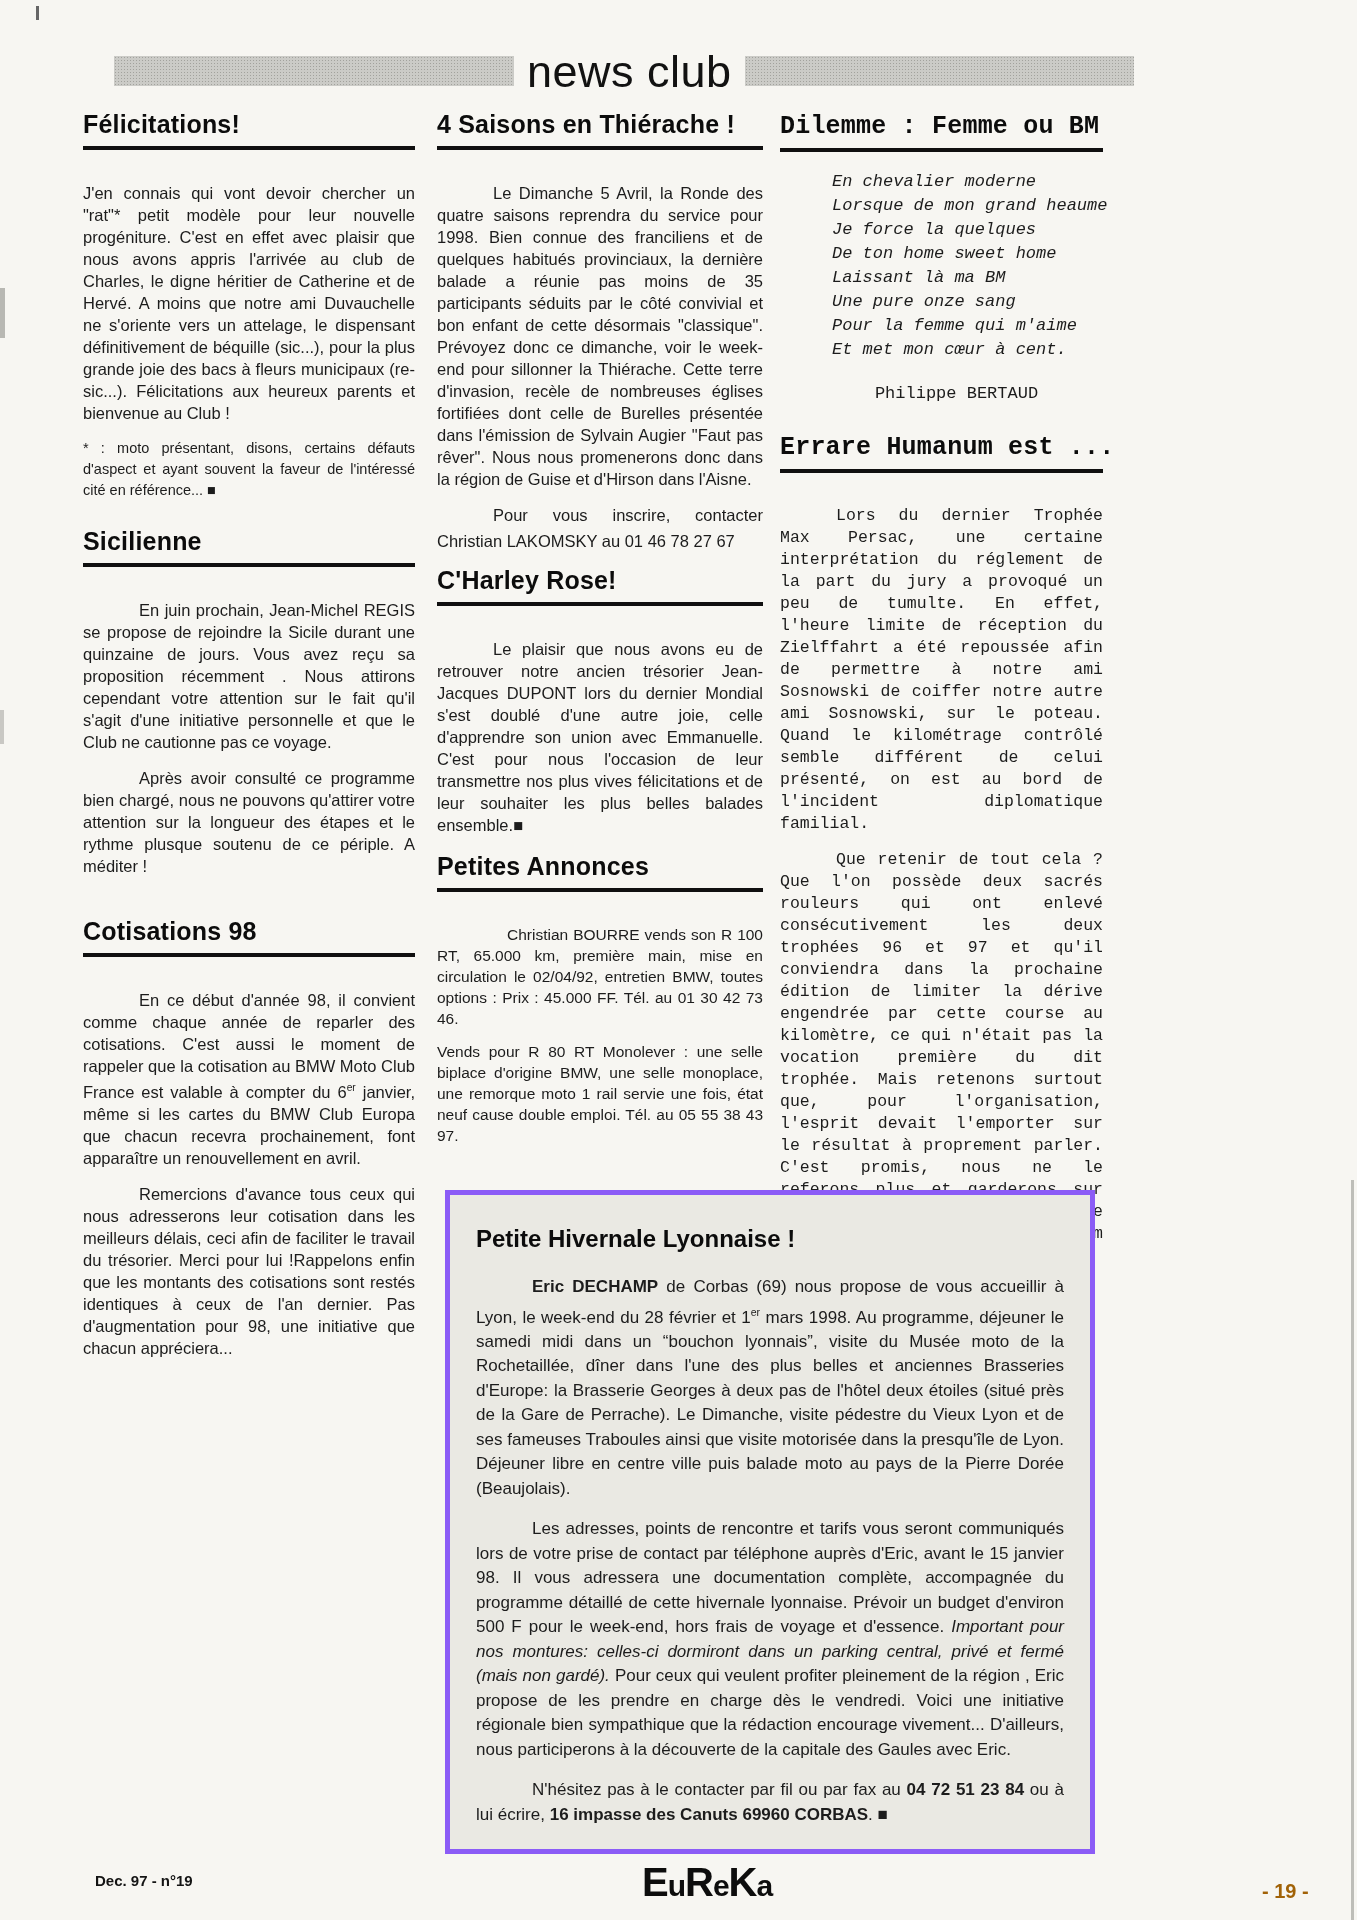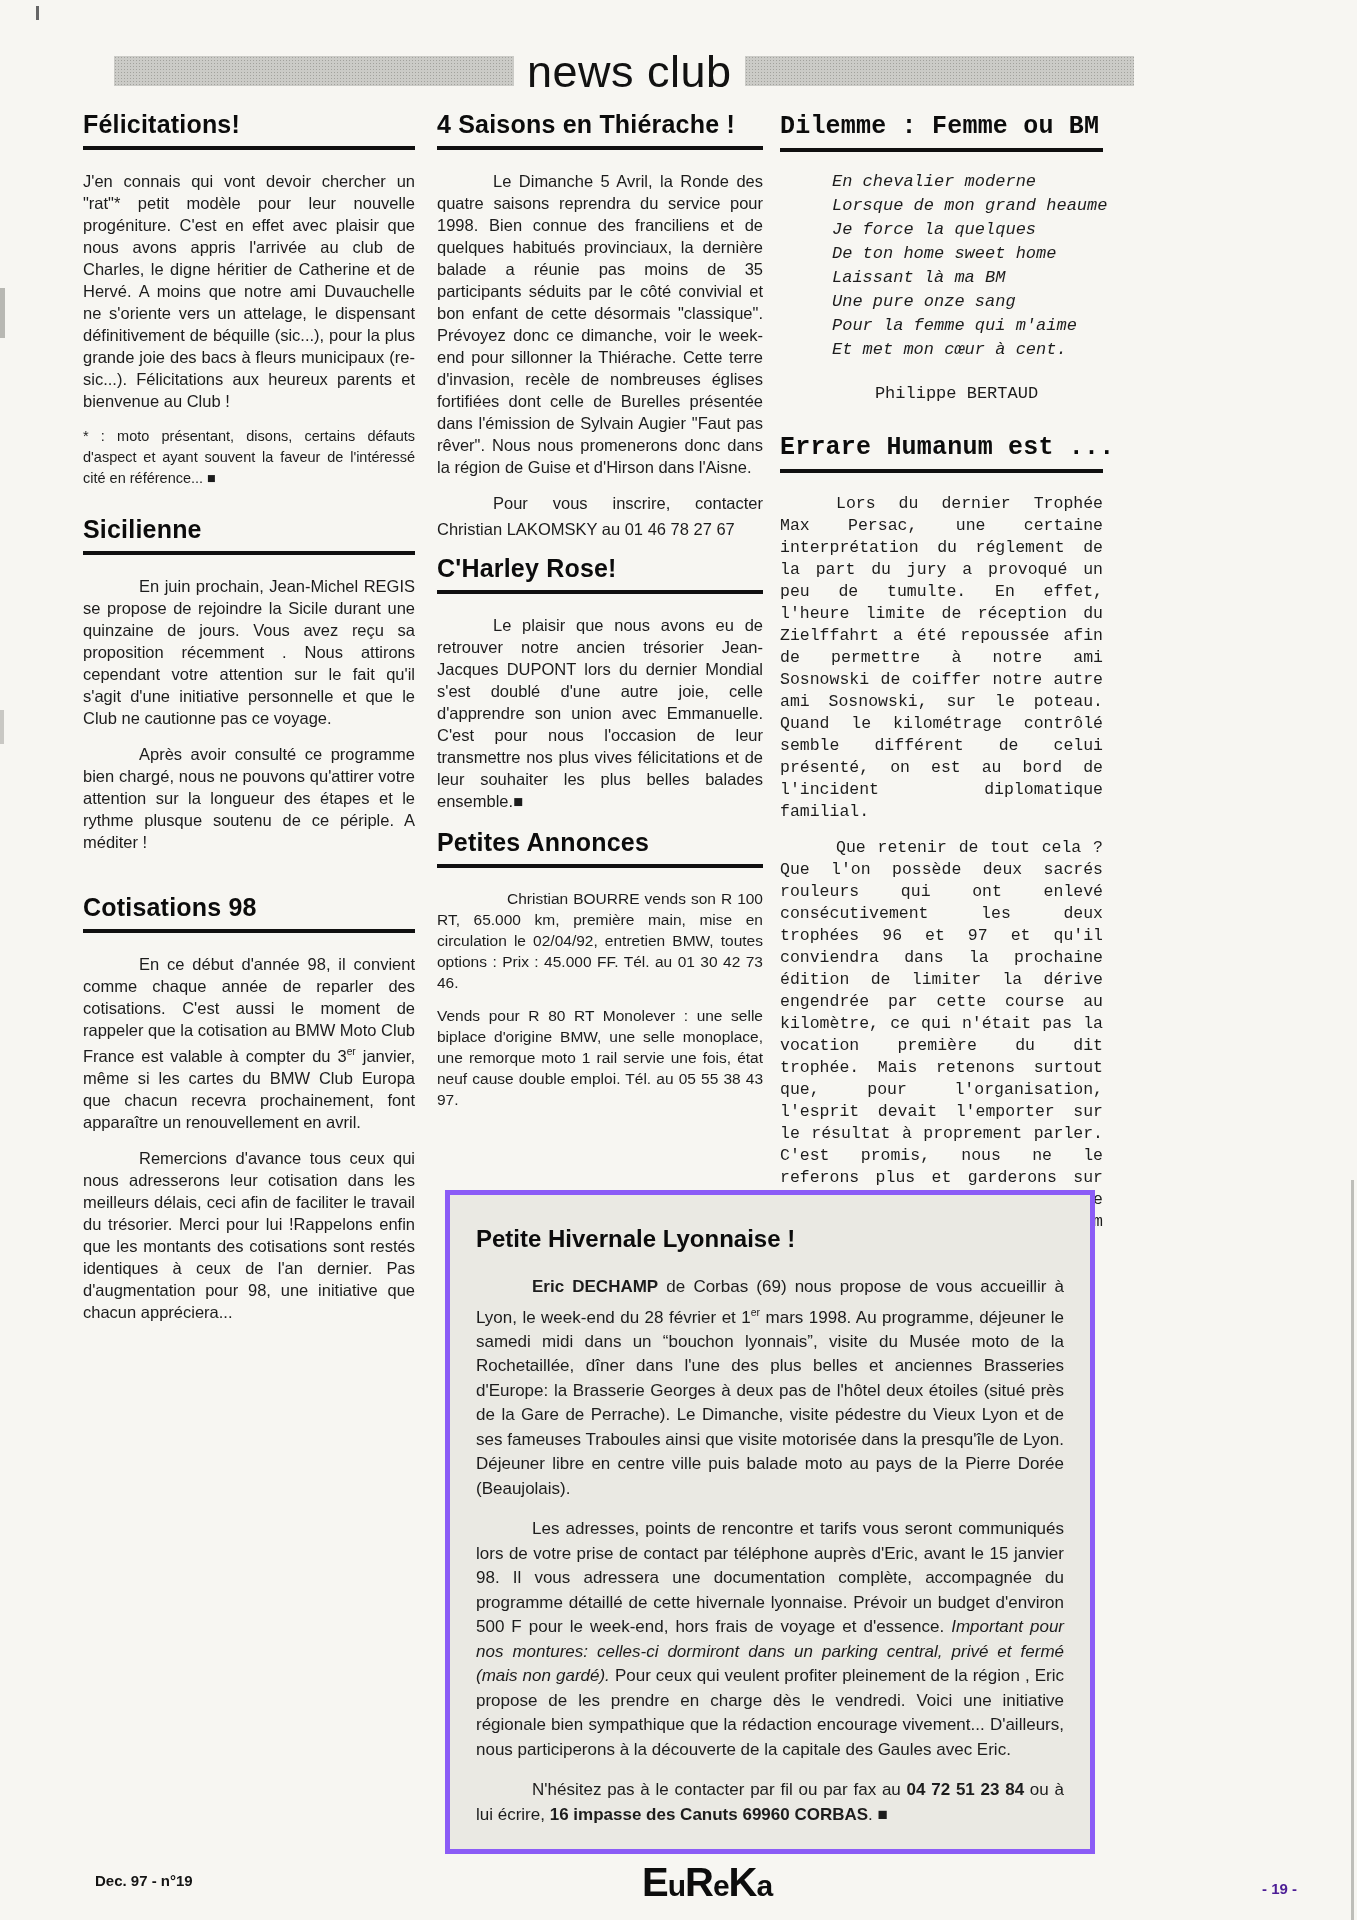"J'en connais qui vont devoir" .abody { margin-top: 20px -> 32px }
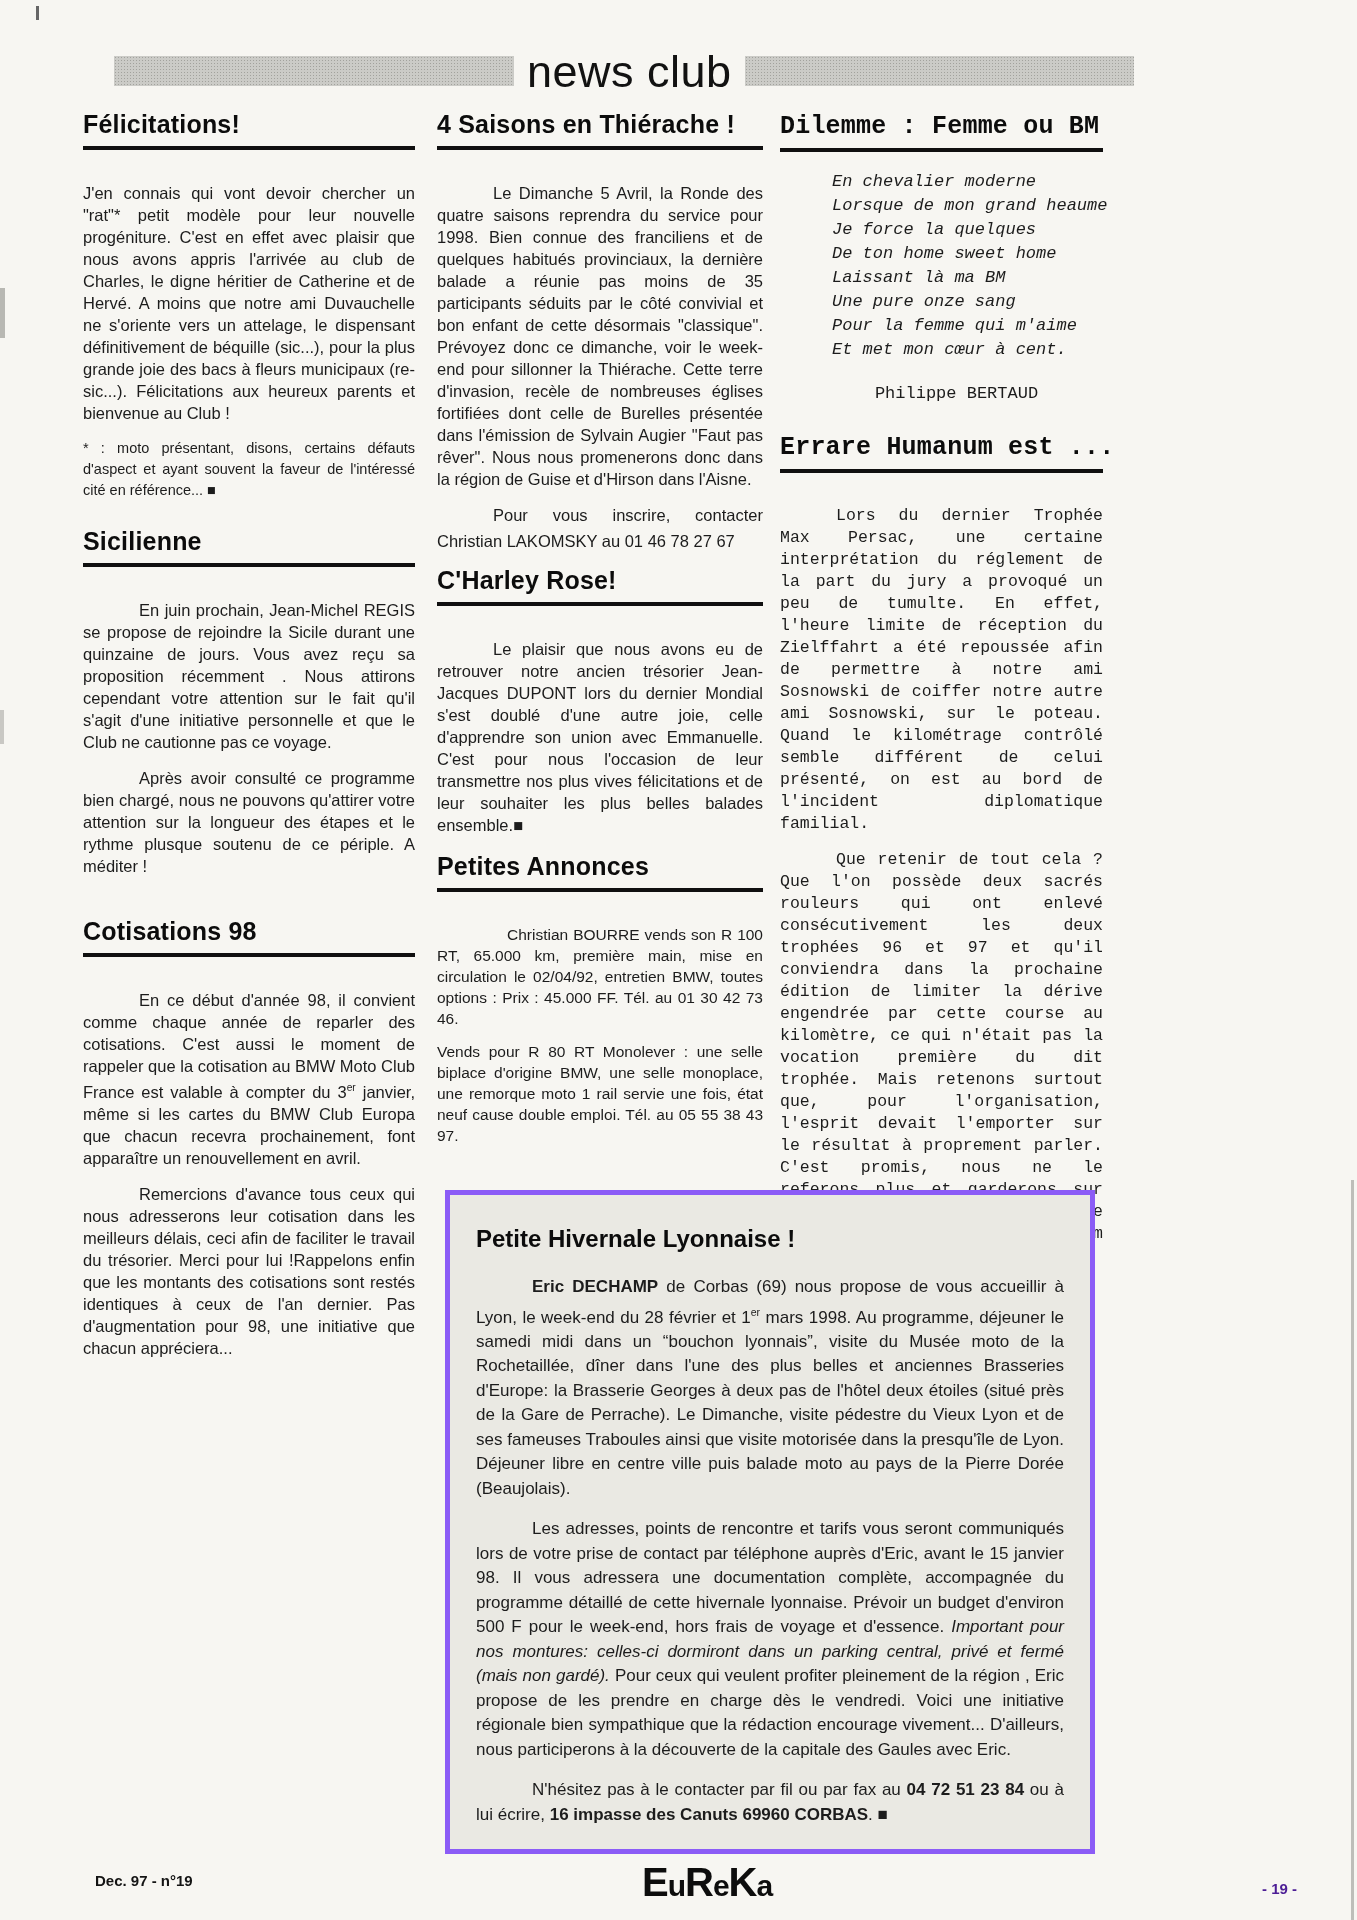"En ce début d'année 98," span { text: 3 -> 6 }
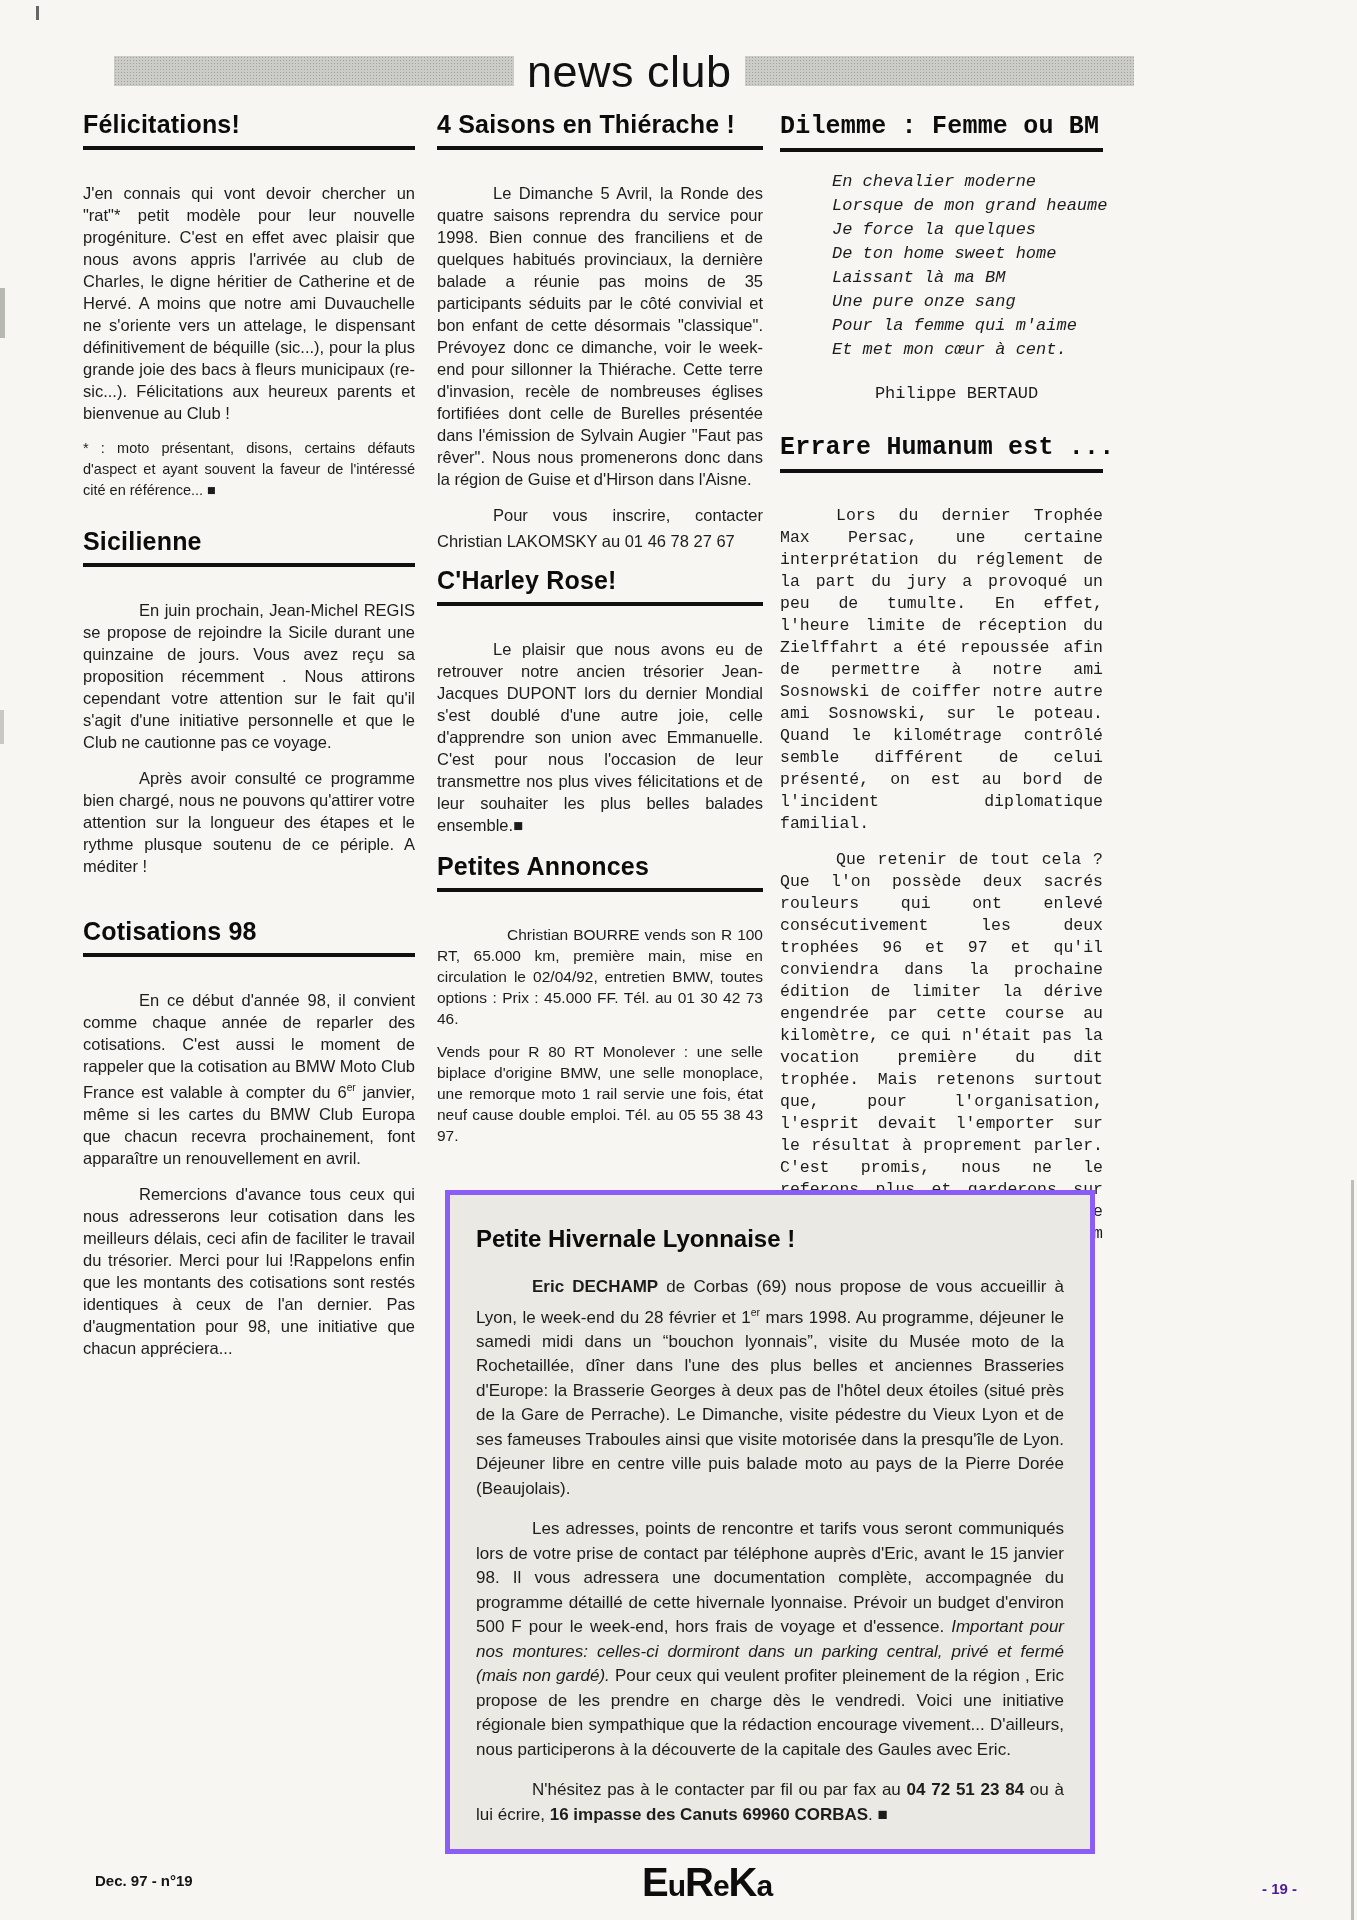"- 19 -" .footer-page { color: #4c1d95 -> #a16207; font-size: 15px -> 20px }
